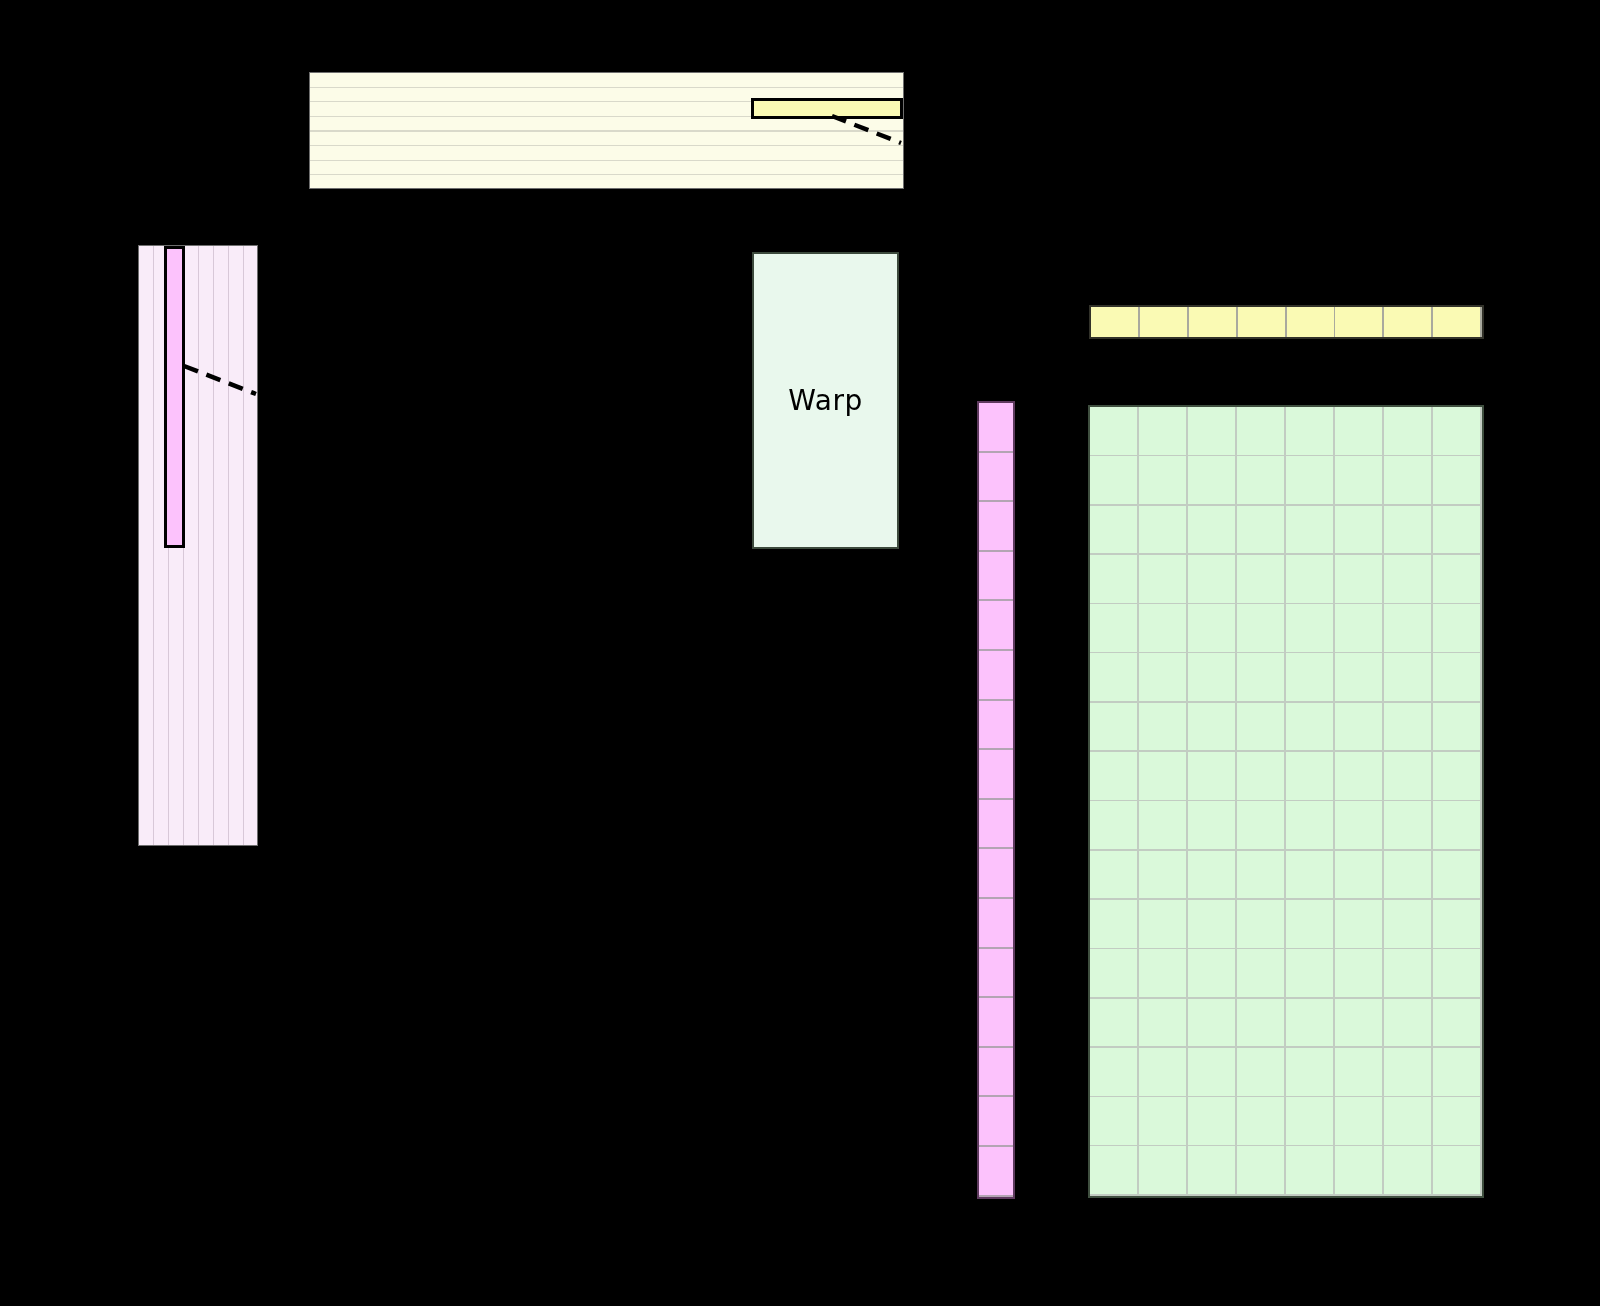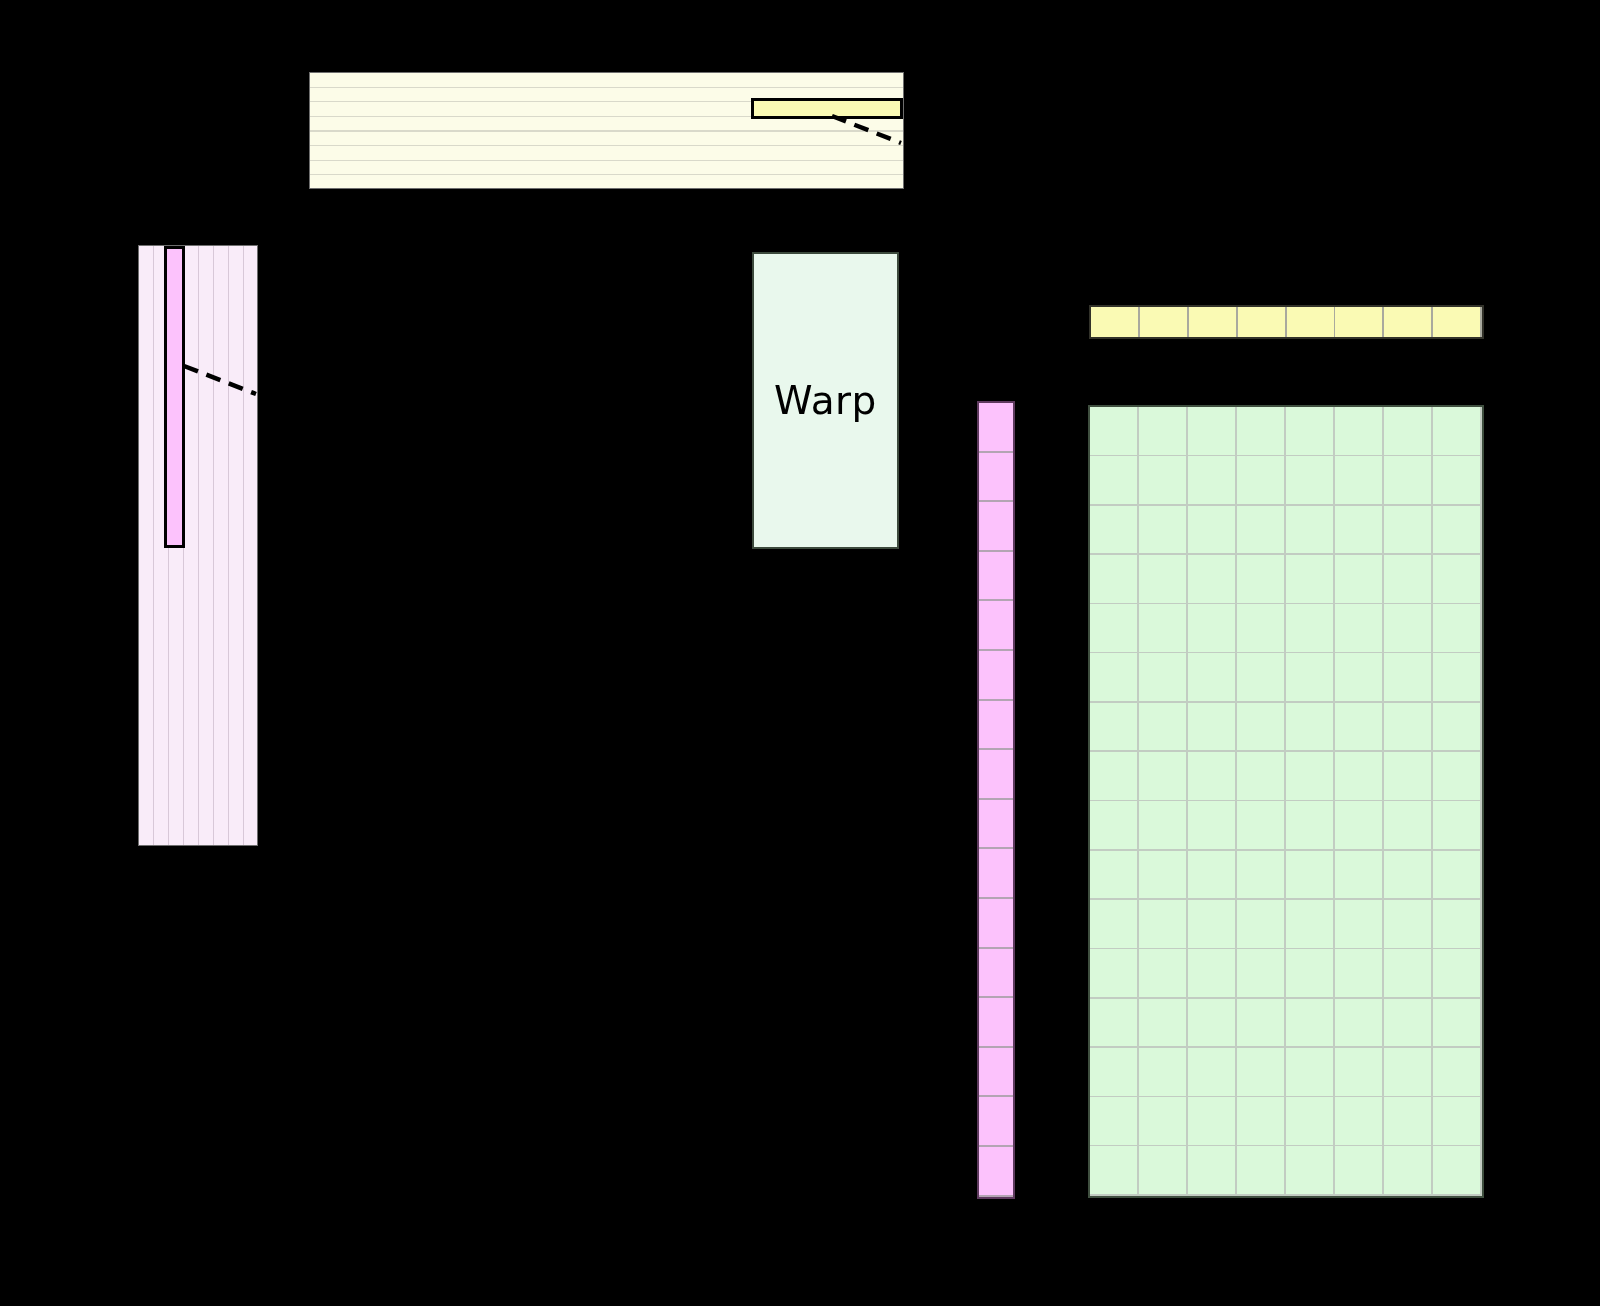"Warp" #warp-label { font-size: 39px -> 28px }
